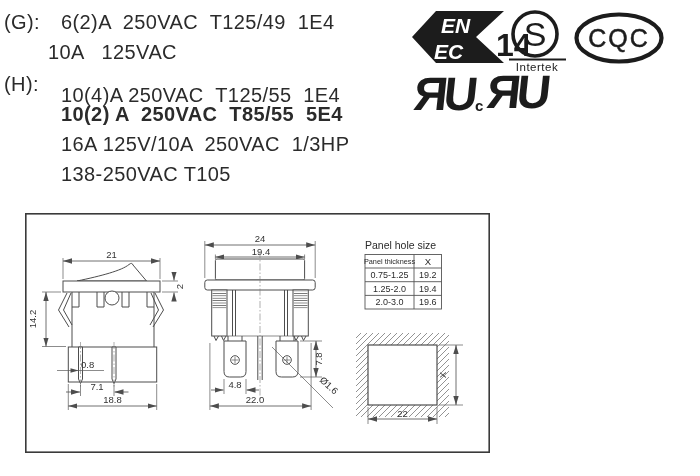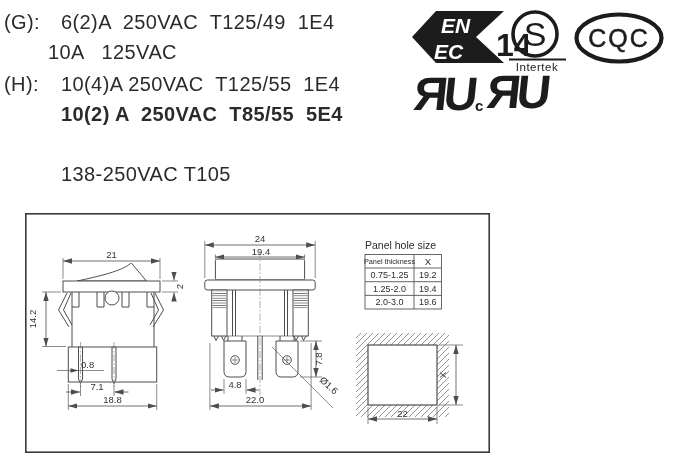"10(4)A 250VAC T125/55 1E4" div.rline { top: 73px -> 84px }
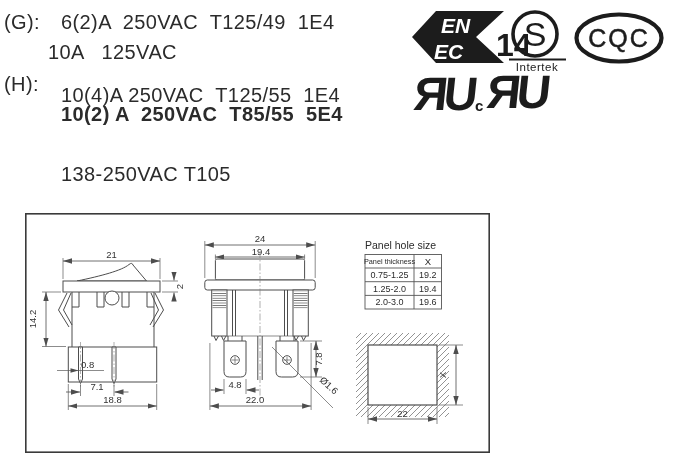"16A 125V/10A 250VAC 1/3HP" div.rline { html: none -> <div>16A 125V/10A 250VAC 1/3HP</div> }
